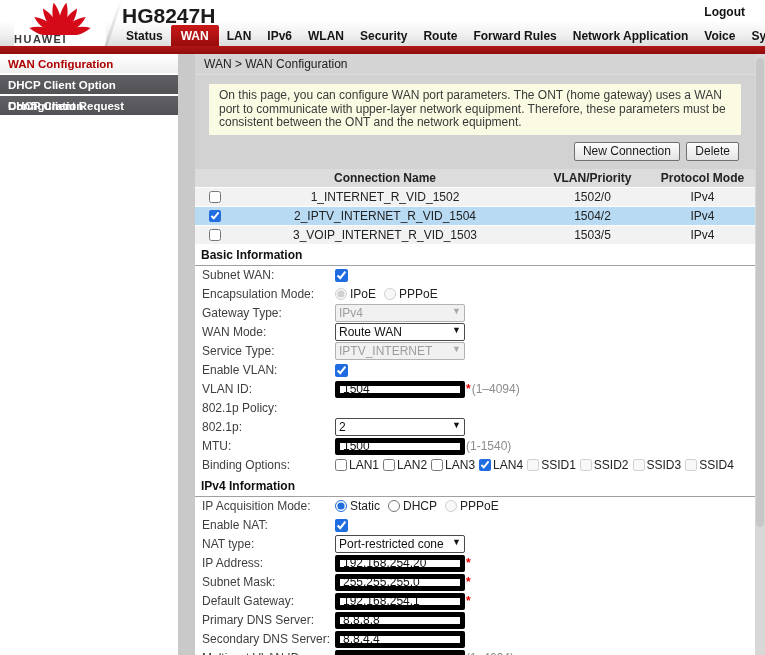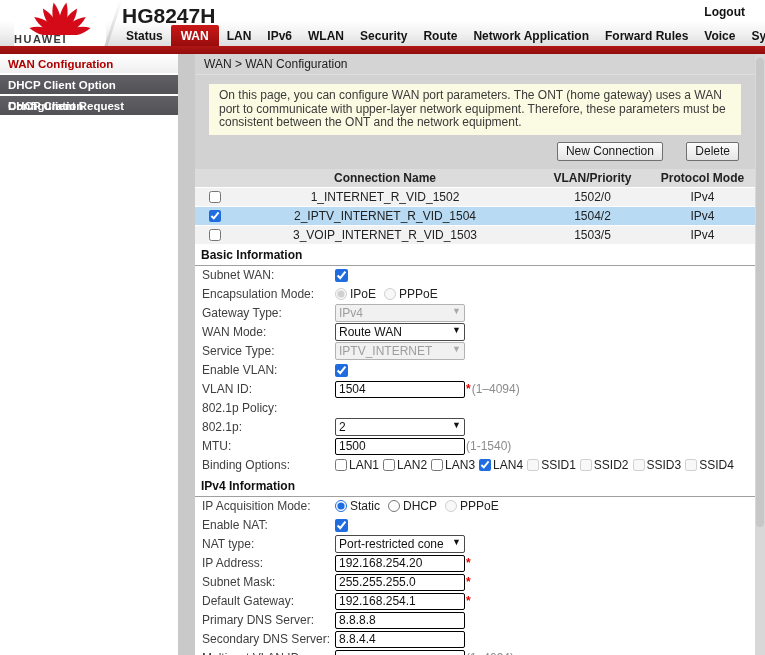"Network Application" span.tab { order: before "Forward Rules" -> after "Forward Rules" }
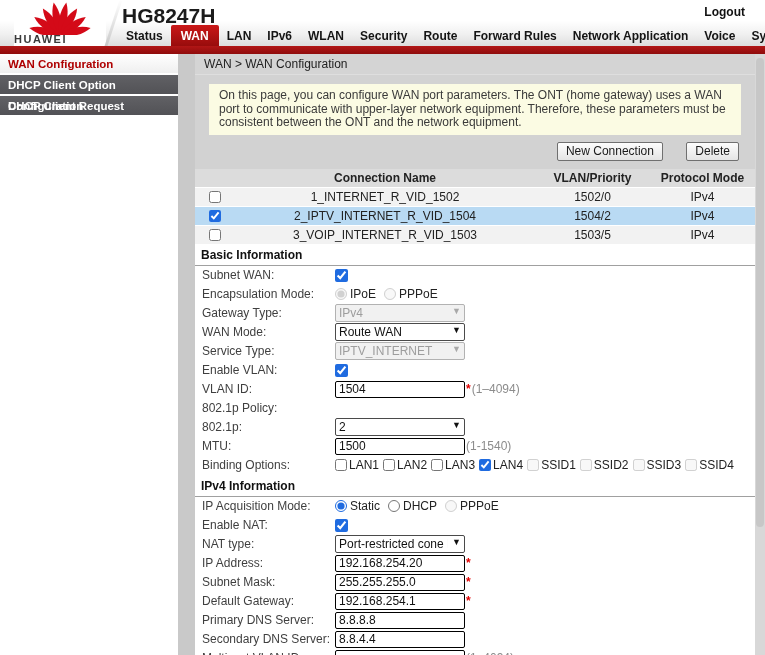"New Connection" .btn { margin-left: 20px -> 3px }
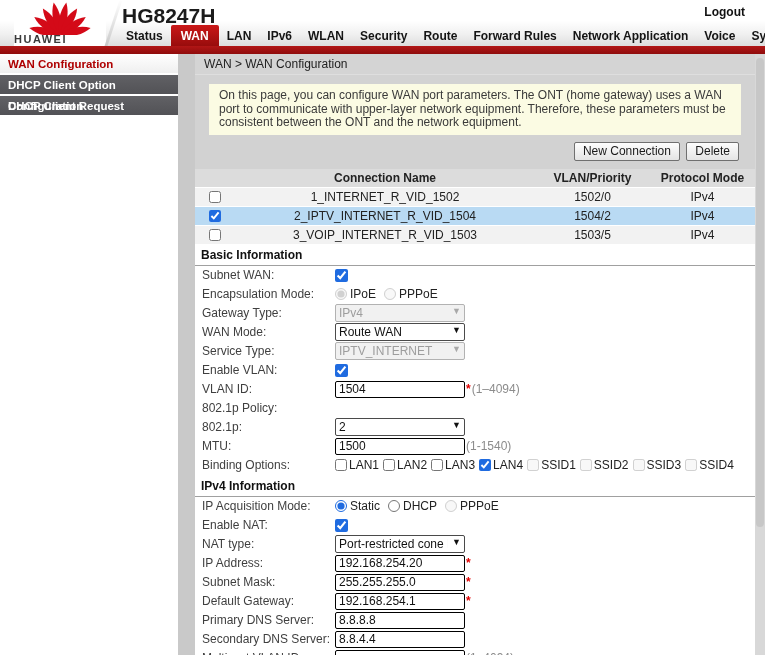"1504" .ti { border: 1px solid #000000 -> 5px solid #000000 }
